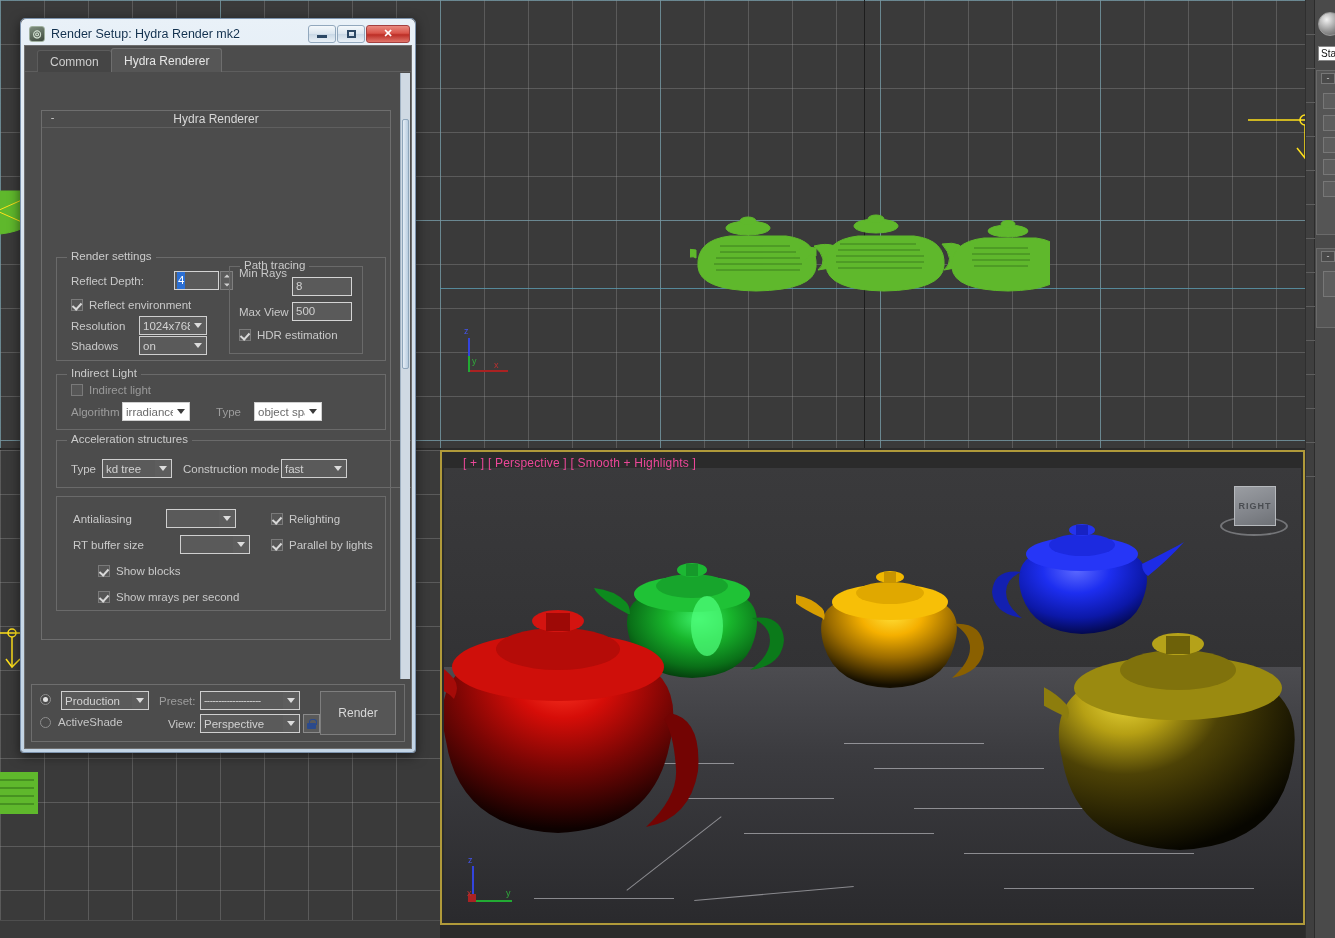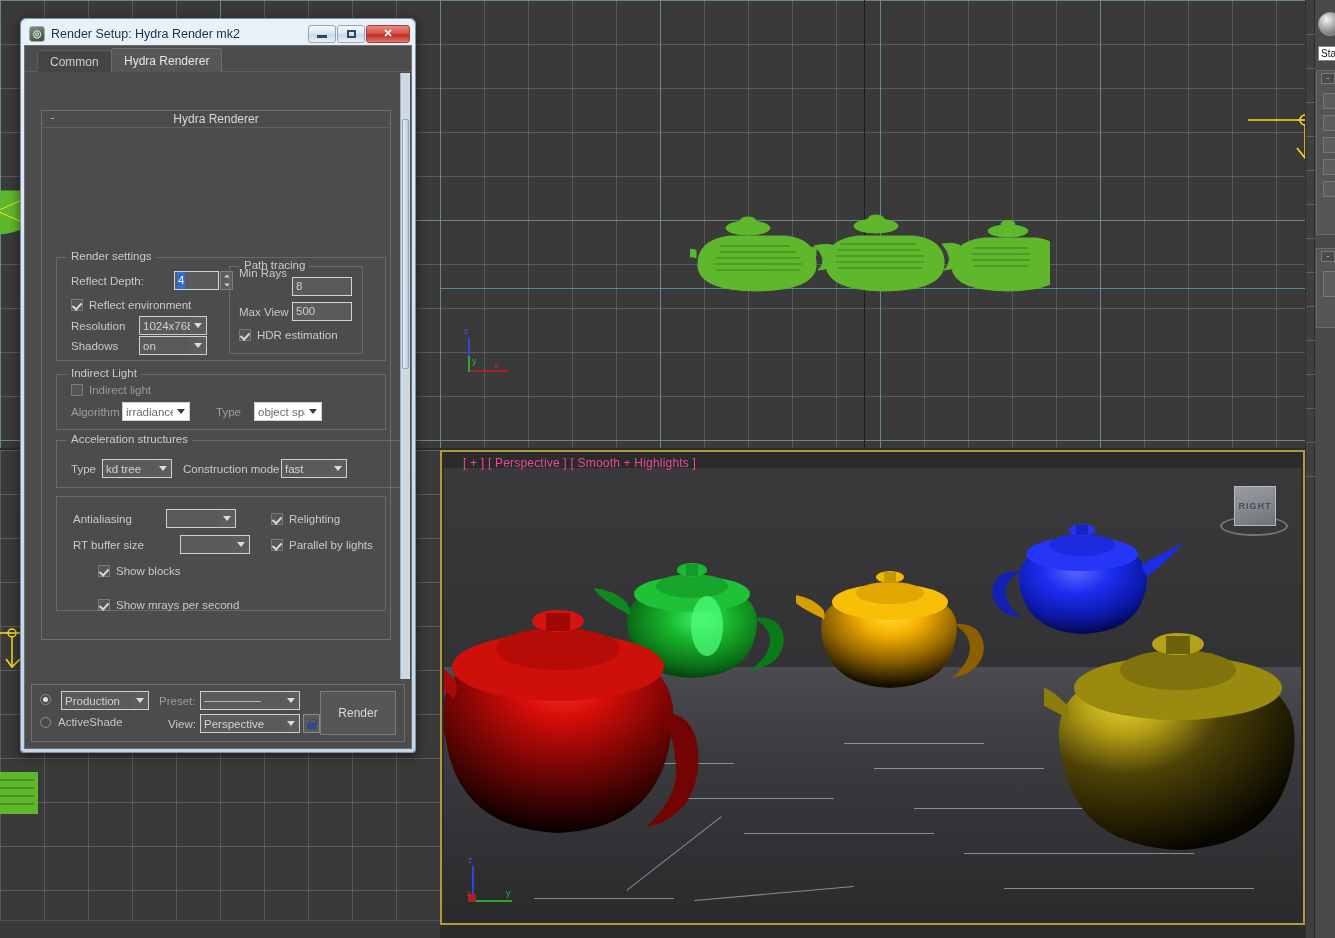"Show mrays per second" div.cb { top: 102px -> 94px }
